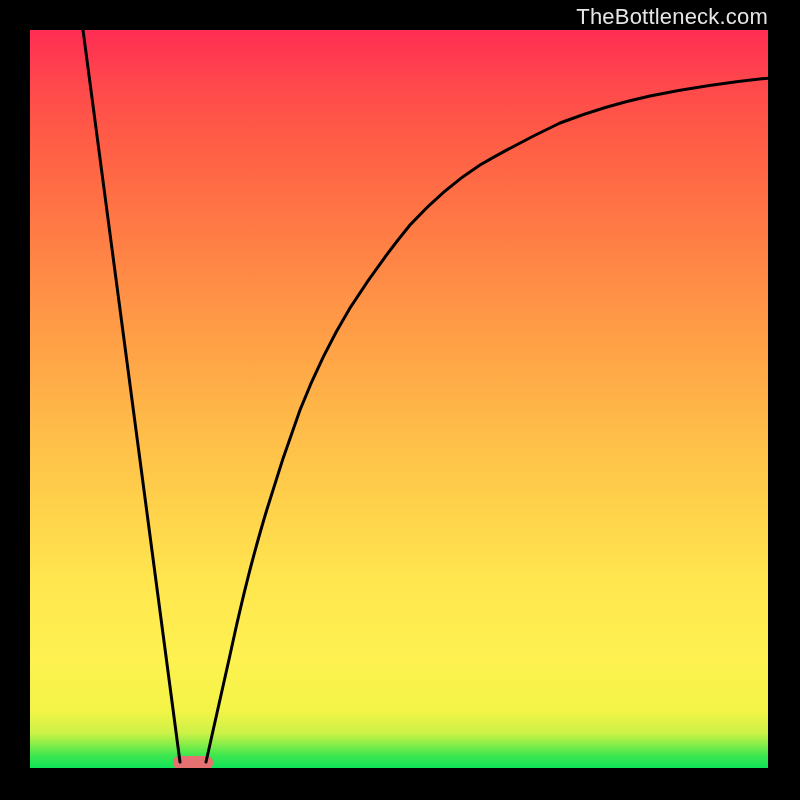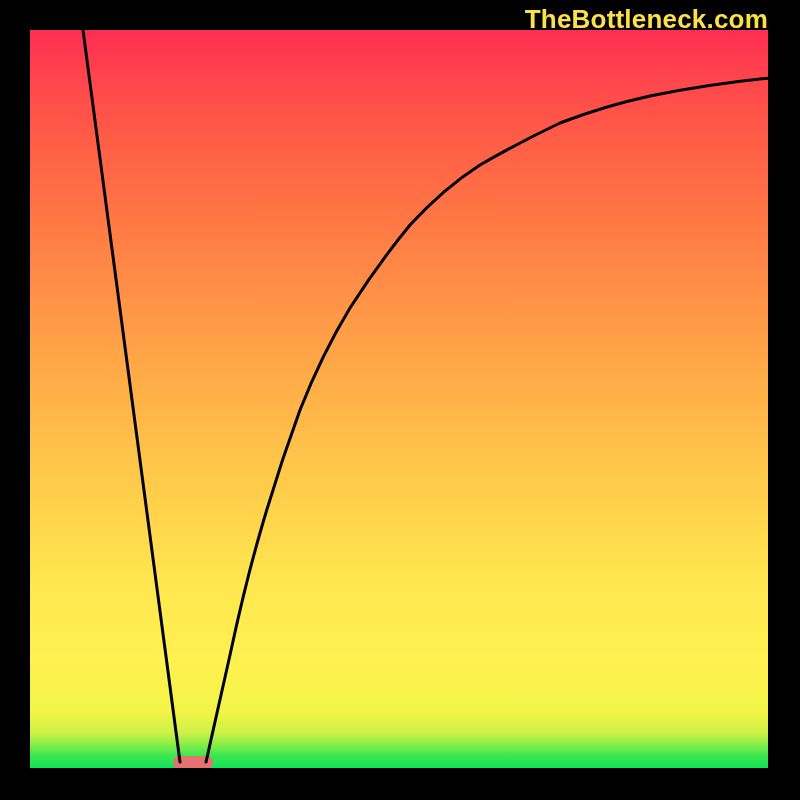"TheBottleneck.com" .attrib { color: #fde047 -> #e5e5e5; font-size: 26px -> 22px; font-weight: 700 -> 400 }
